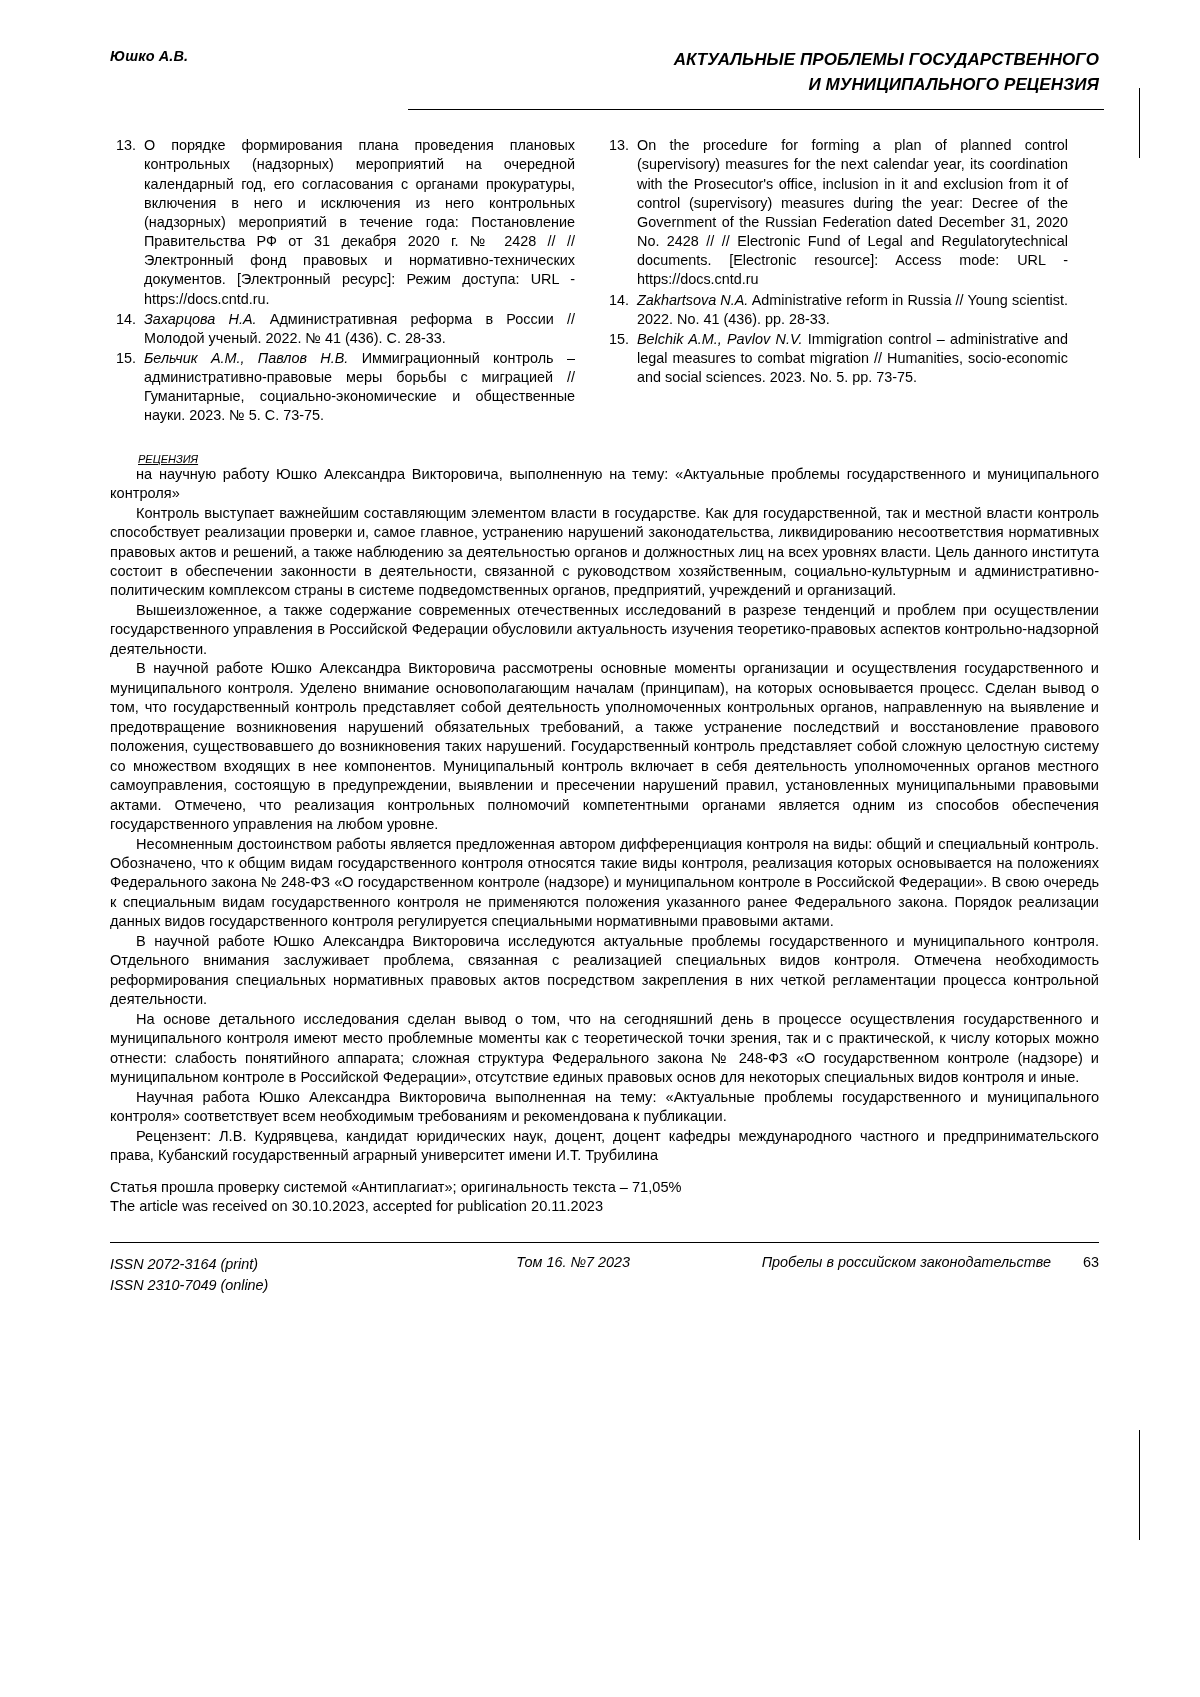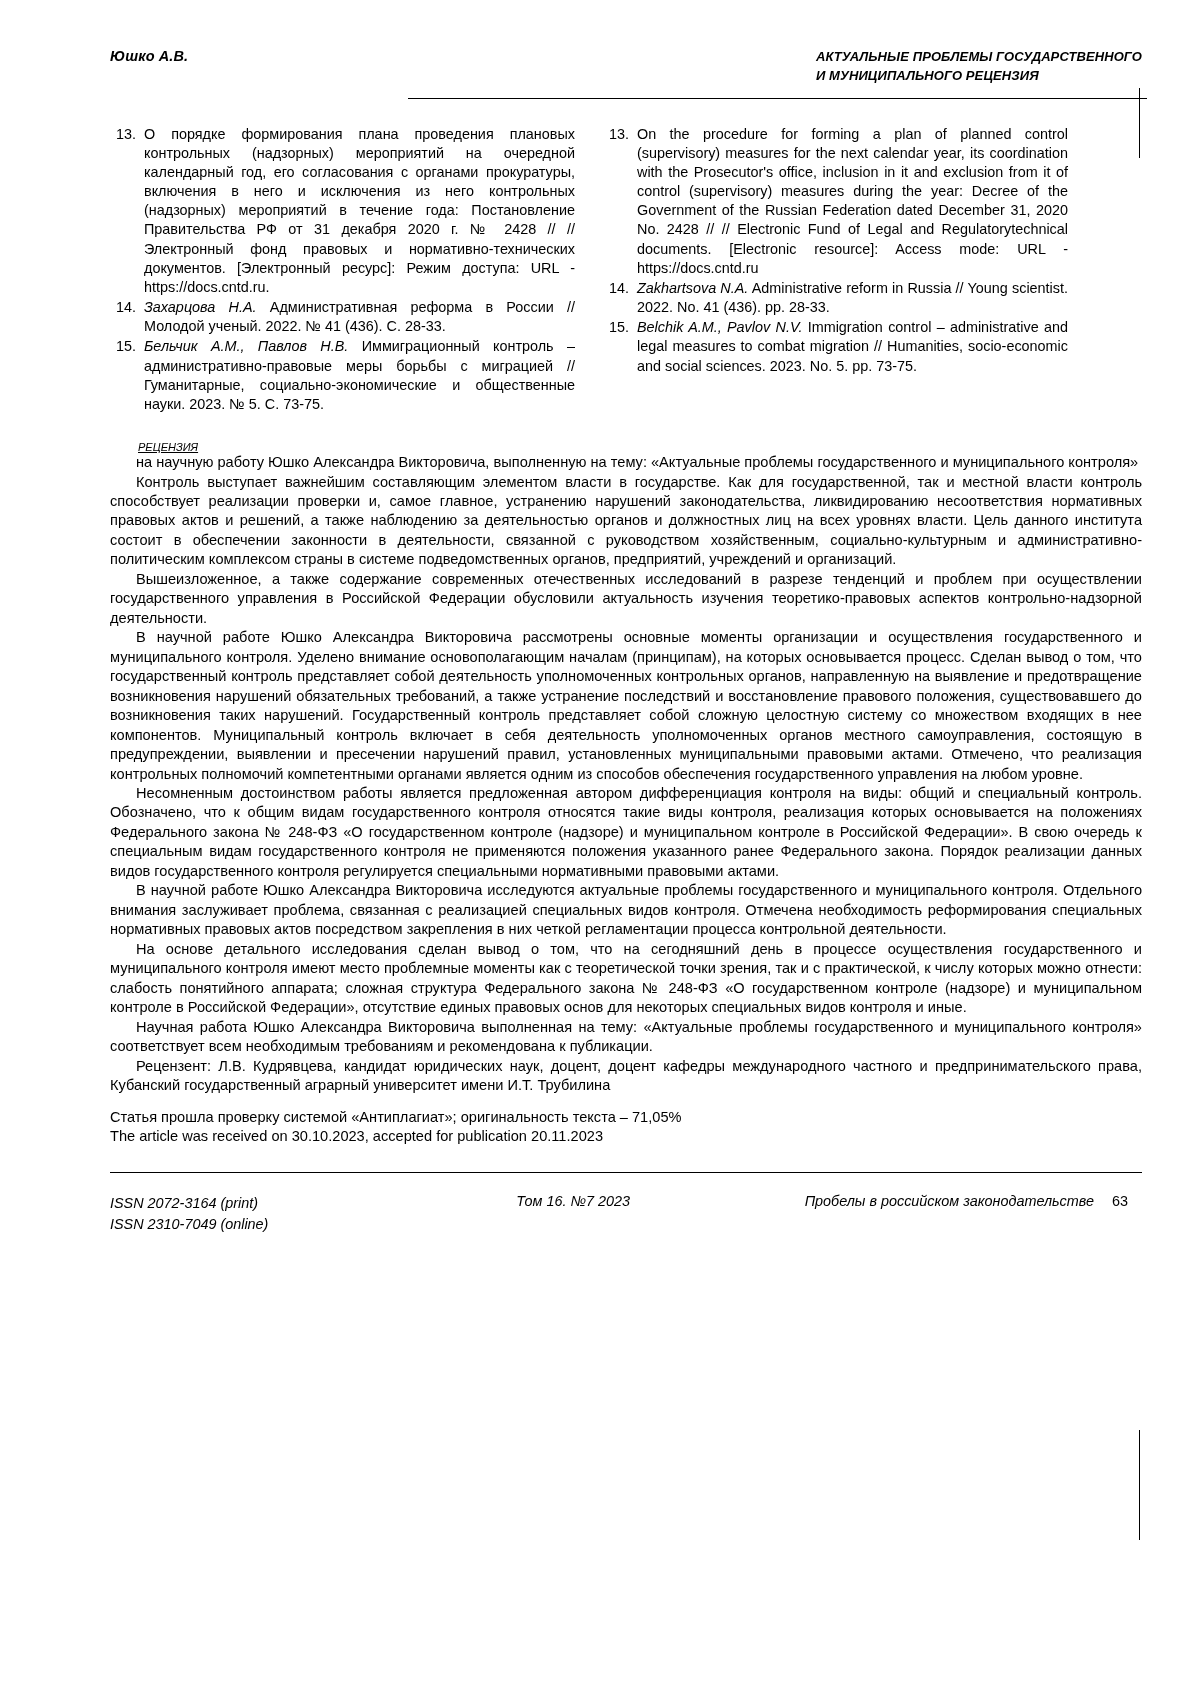"Юшко А.В." .page { padding: 40px 58px 40px 110px -> 40px 101px 40px 110px }
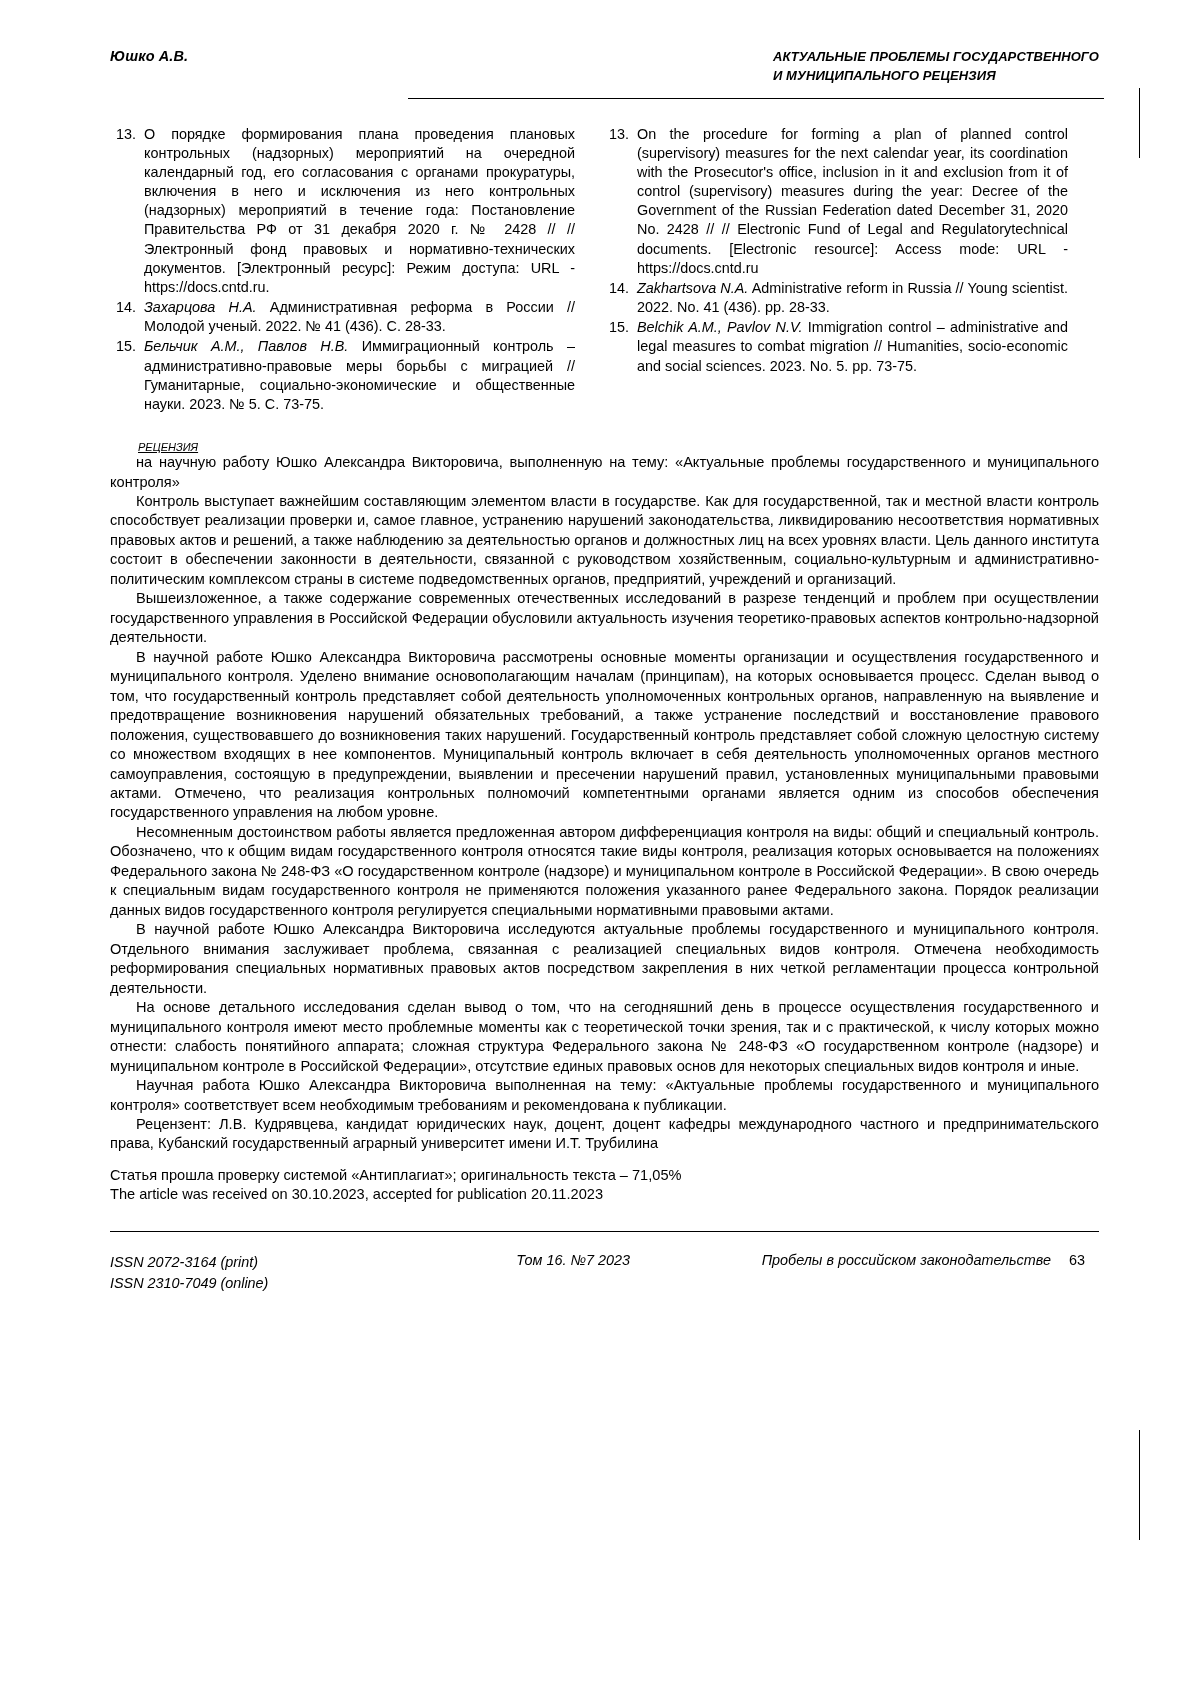"АКТУАЛЬНЫЕ ПРОБЛЕМЫ ГОСУДАРСТВЕННОГО" .header-right { font-size: 13px -> 17px; text-align: left -> right }
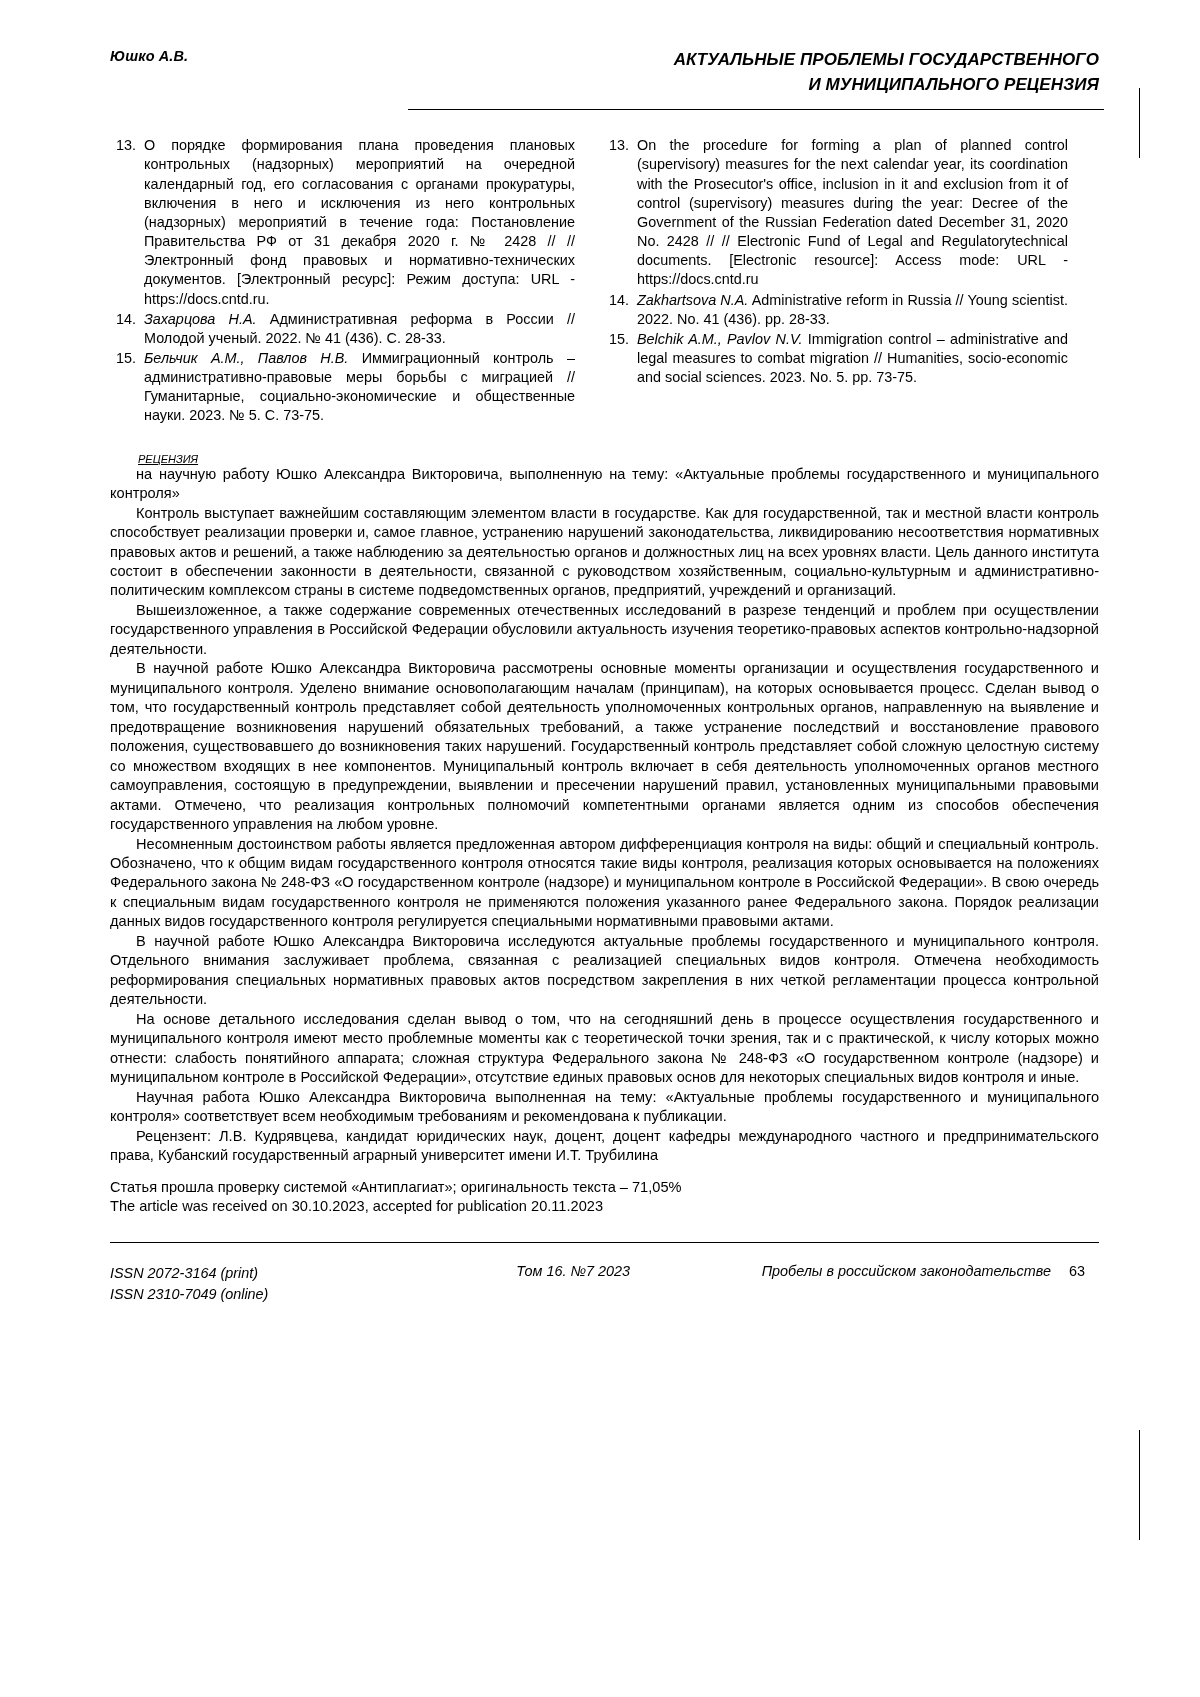"ISSN 2072-3164 (print)" .footer { margin-top: 20px -> 11px }
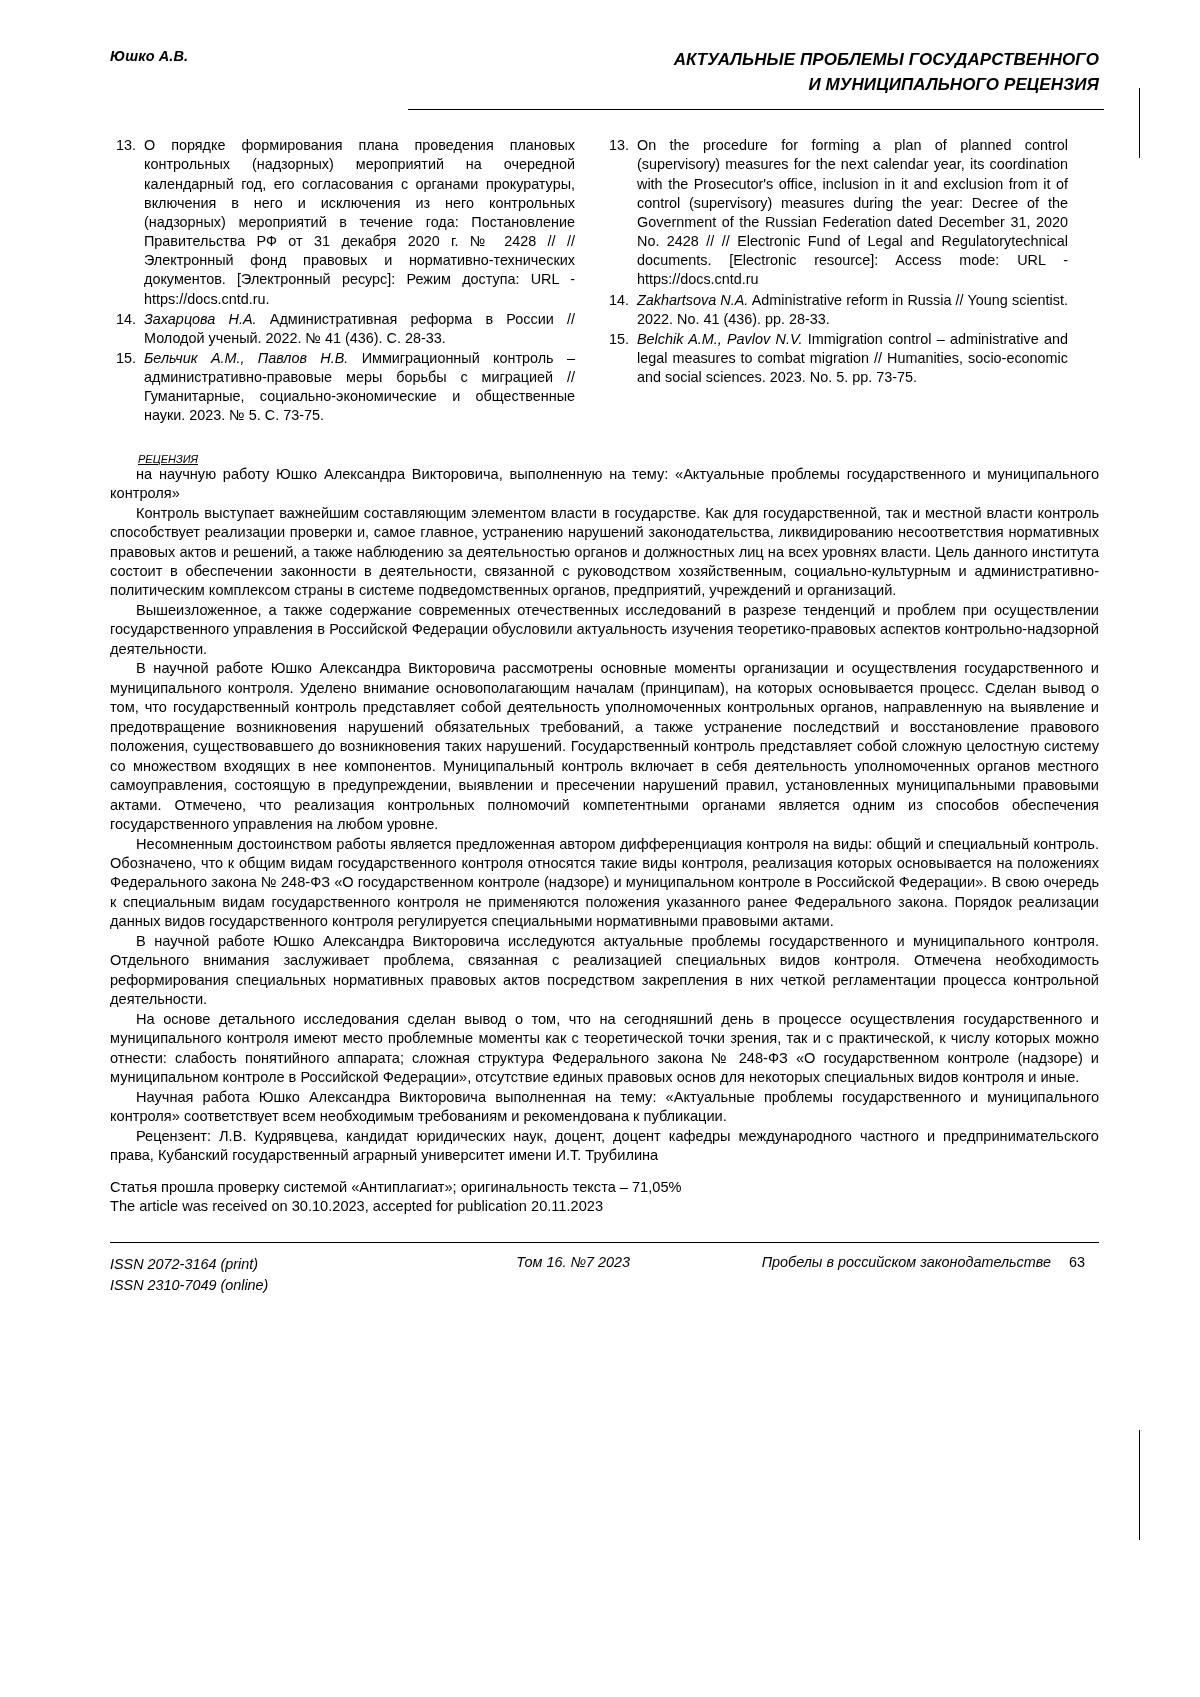"63" .footer-page { text-align: none -> right }
